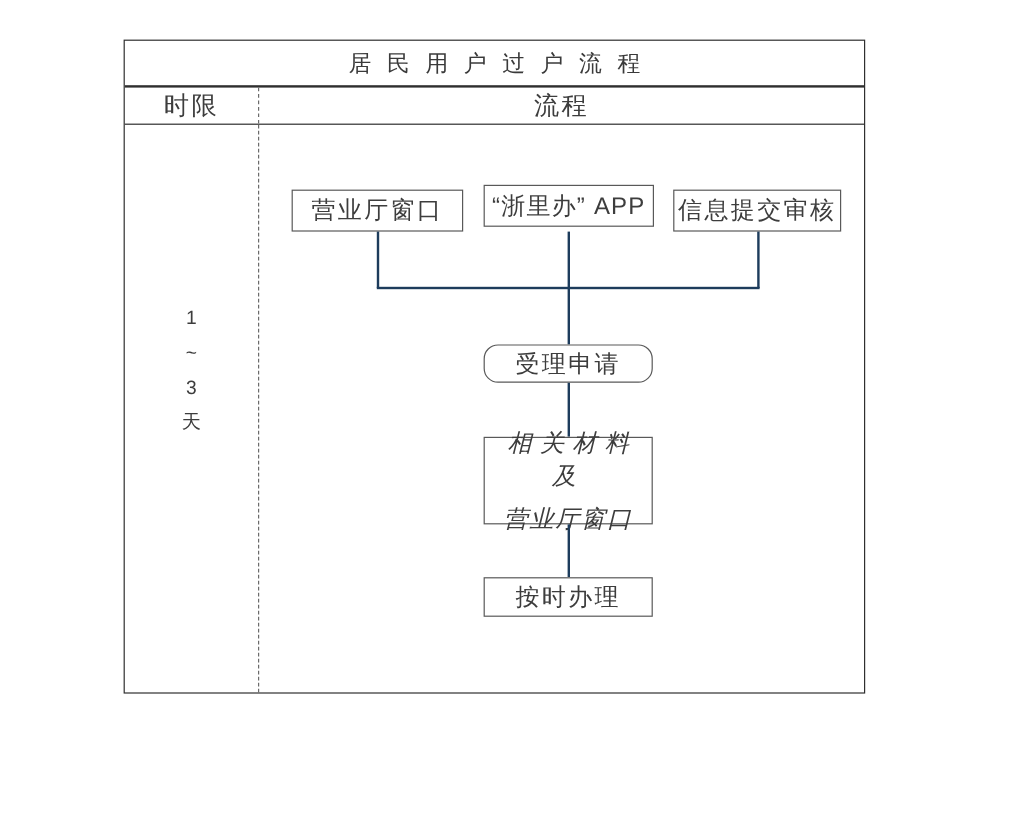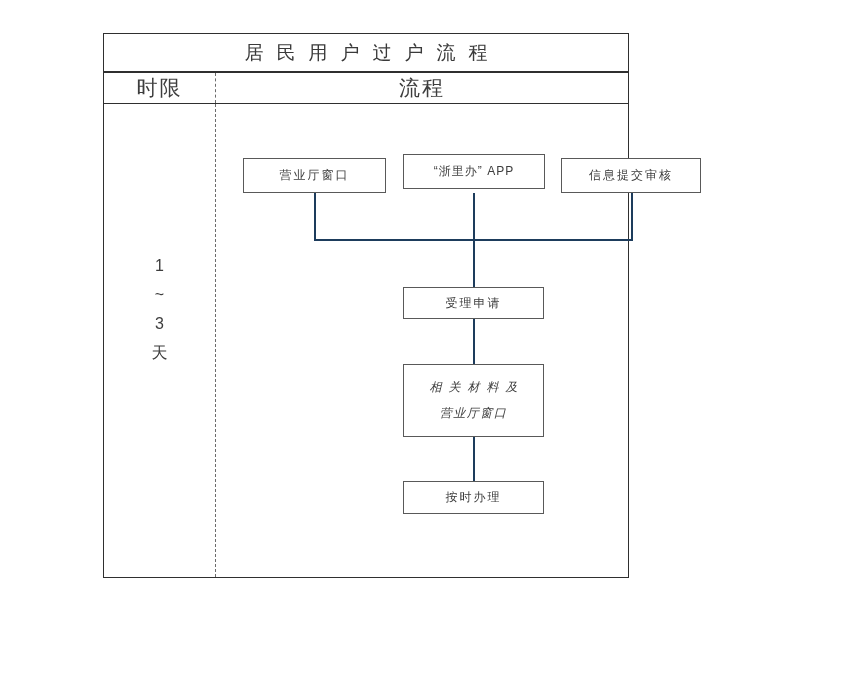"居民用户过户流程" .frame { width: 526px -> 618px }
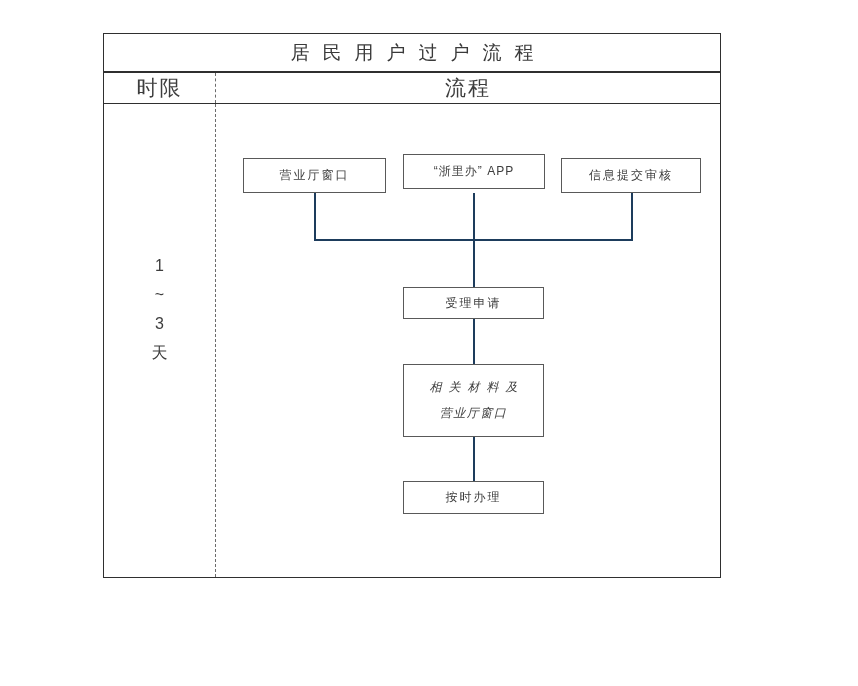"营业厅窗口" .node { font-size: 12px -> 20px }
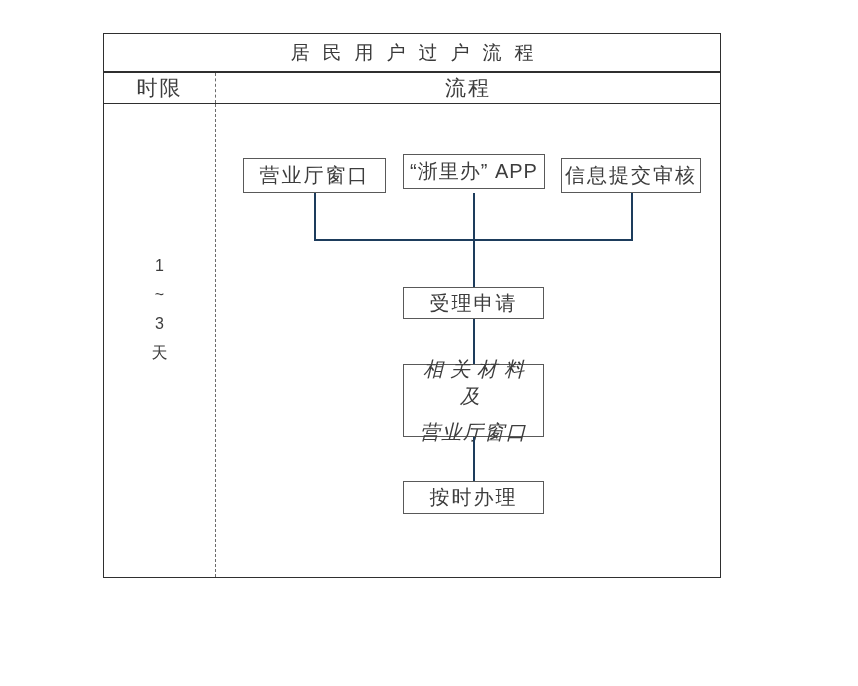"受理申请" .node-accept { border-radius: none -> 12px }
